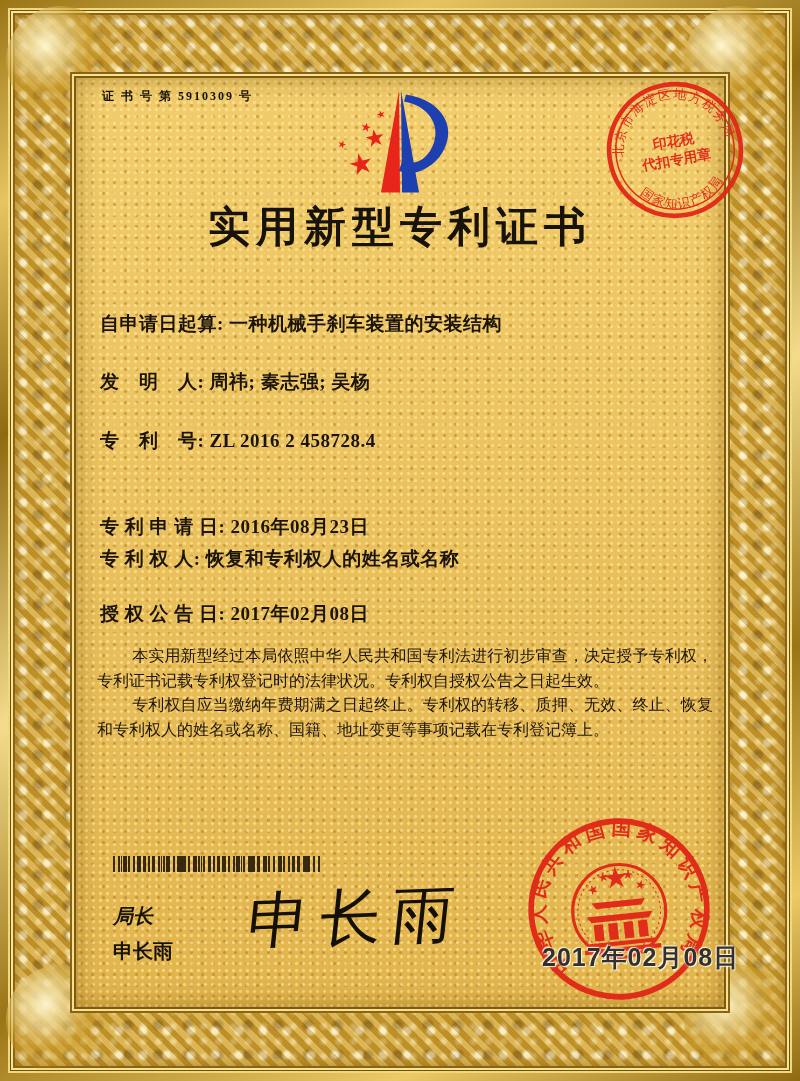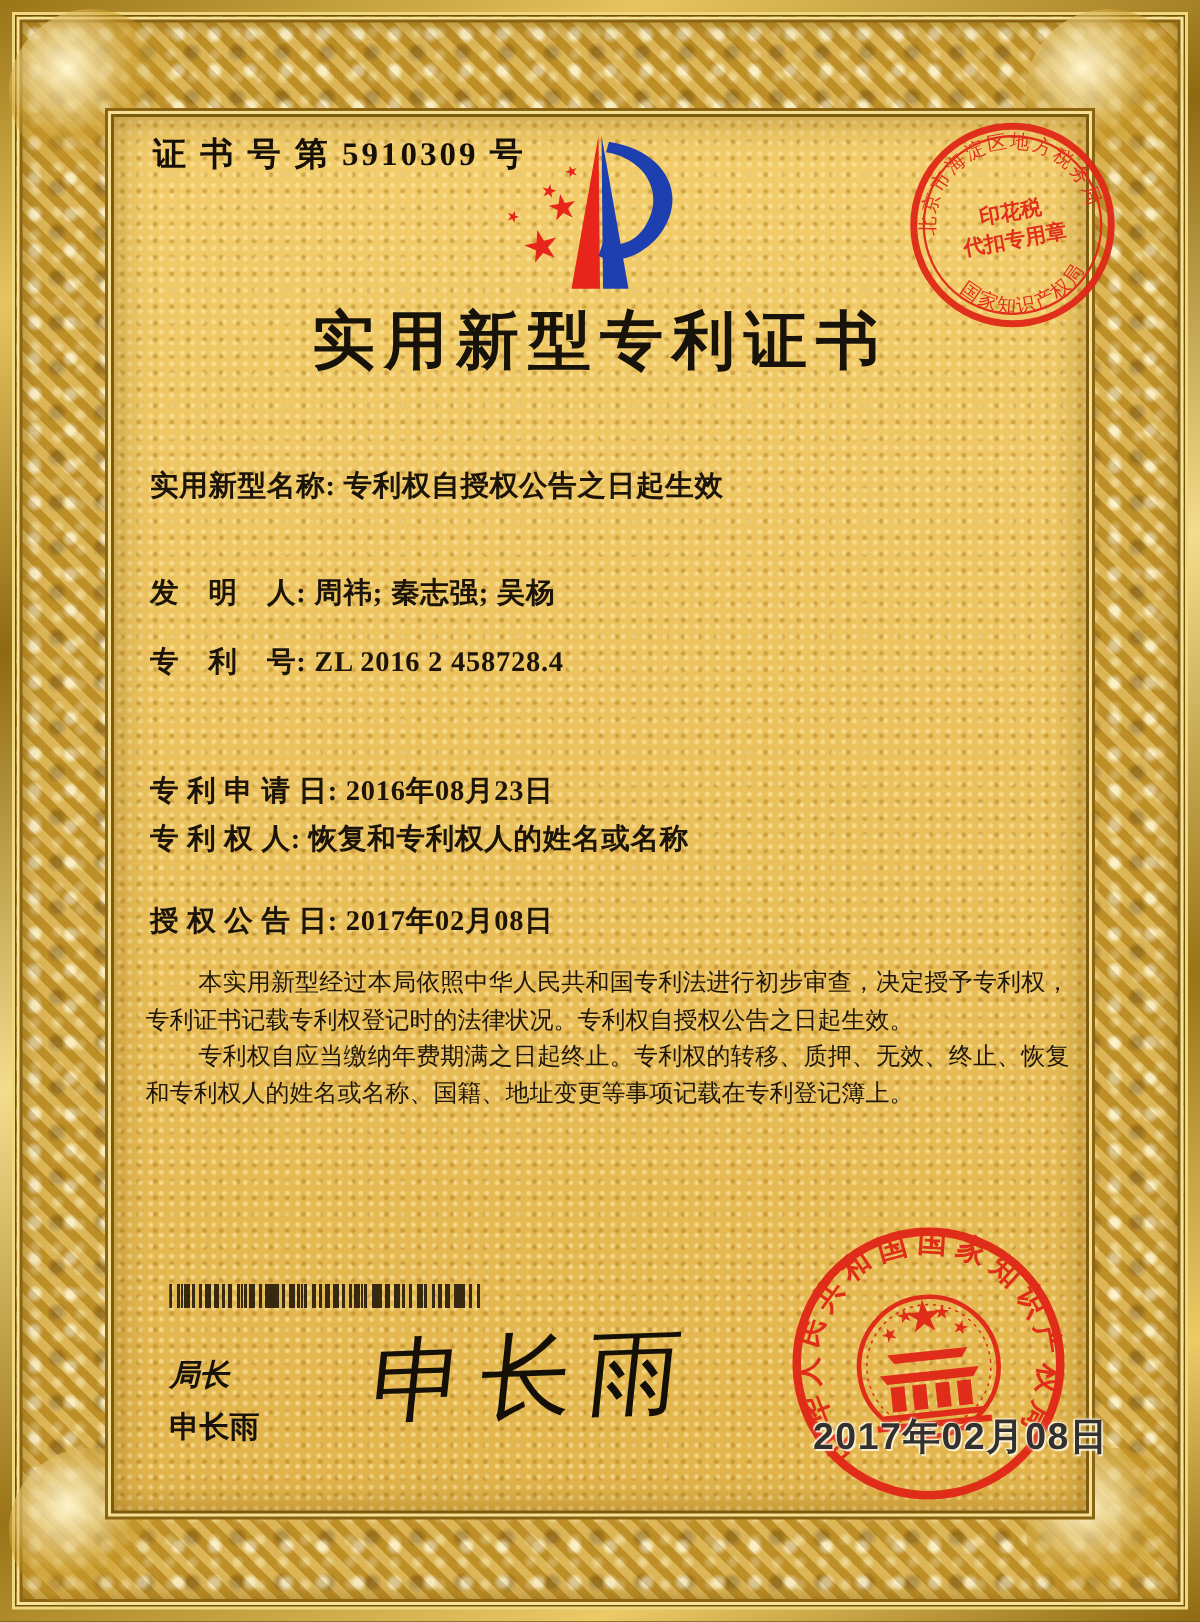"证 书 号 第 5910309" .cert-no { font-size: 22px -> 12px }
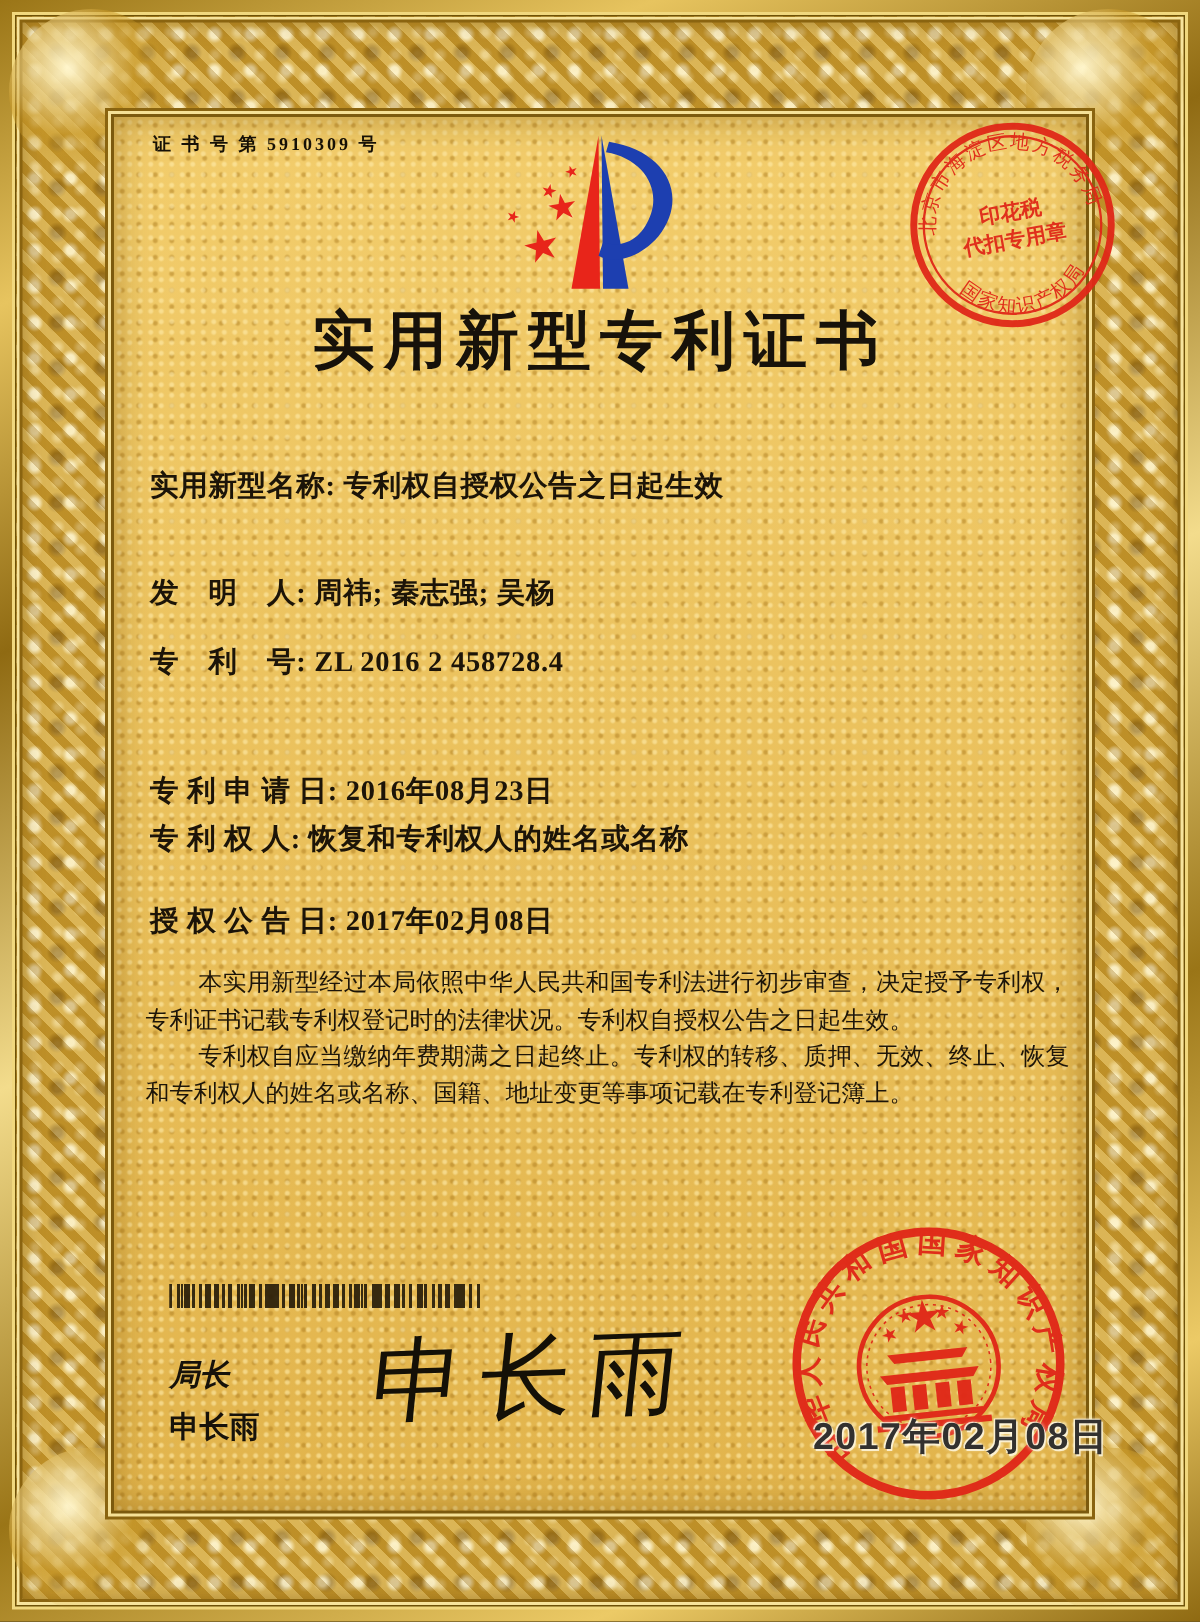"实用新型名称: 专利权自授权公告之日起生效" div.abs { text: 实用新型名称: 专利权自授权公告之日起生效 -> 自申请日起算: 一种机械手刹车装置的安装结构 }
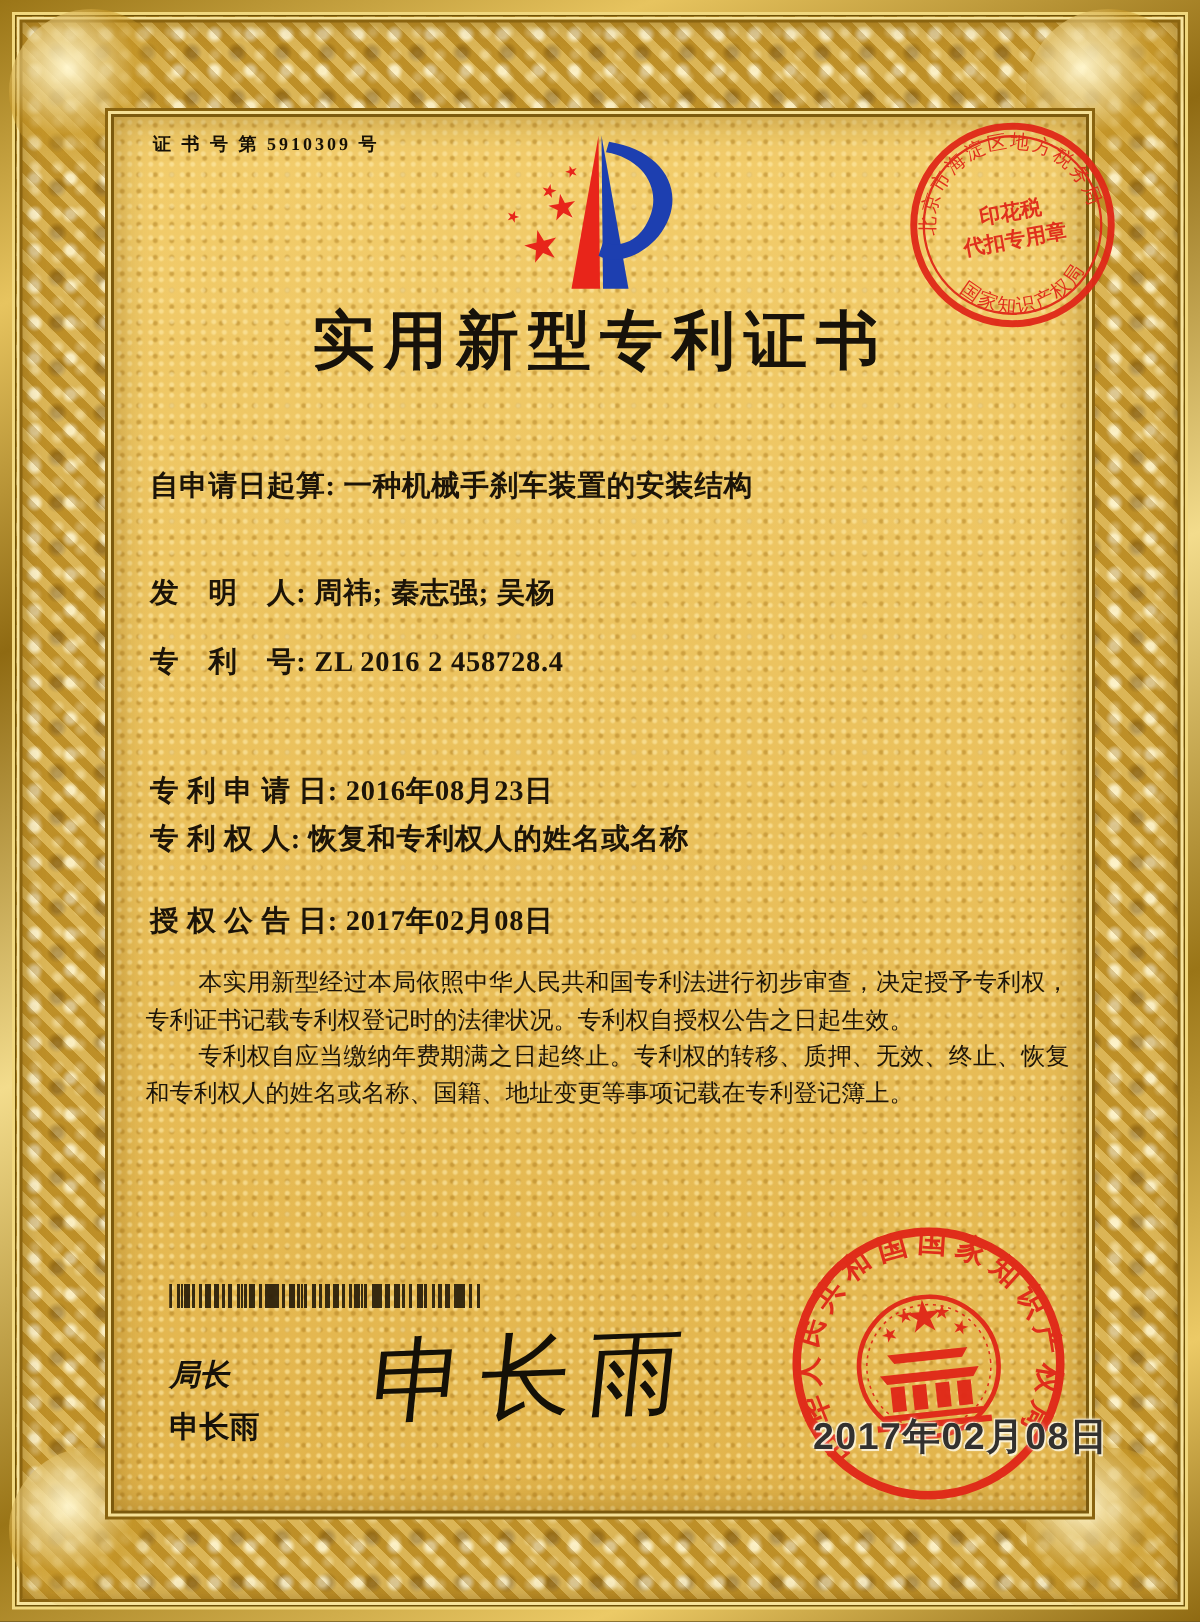"发 明 人: 周祎; 秦志强;" .f1 { top: 382px -> 369px }
